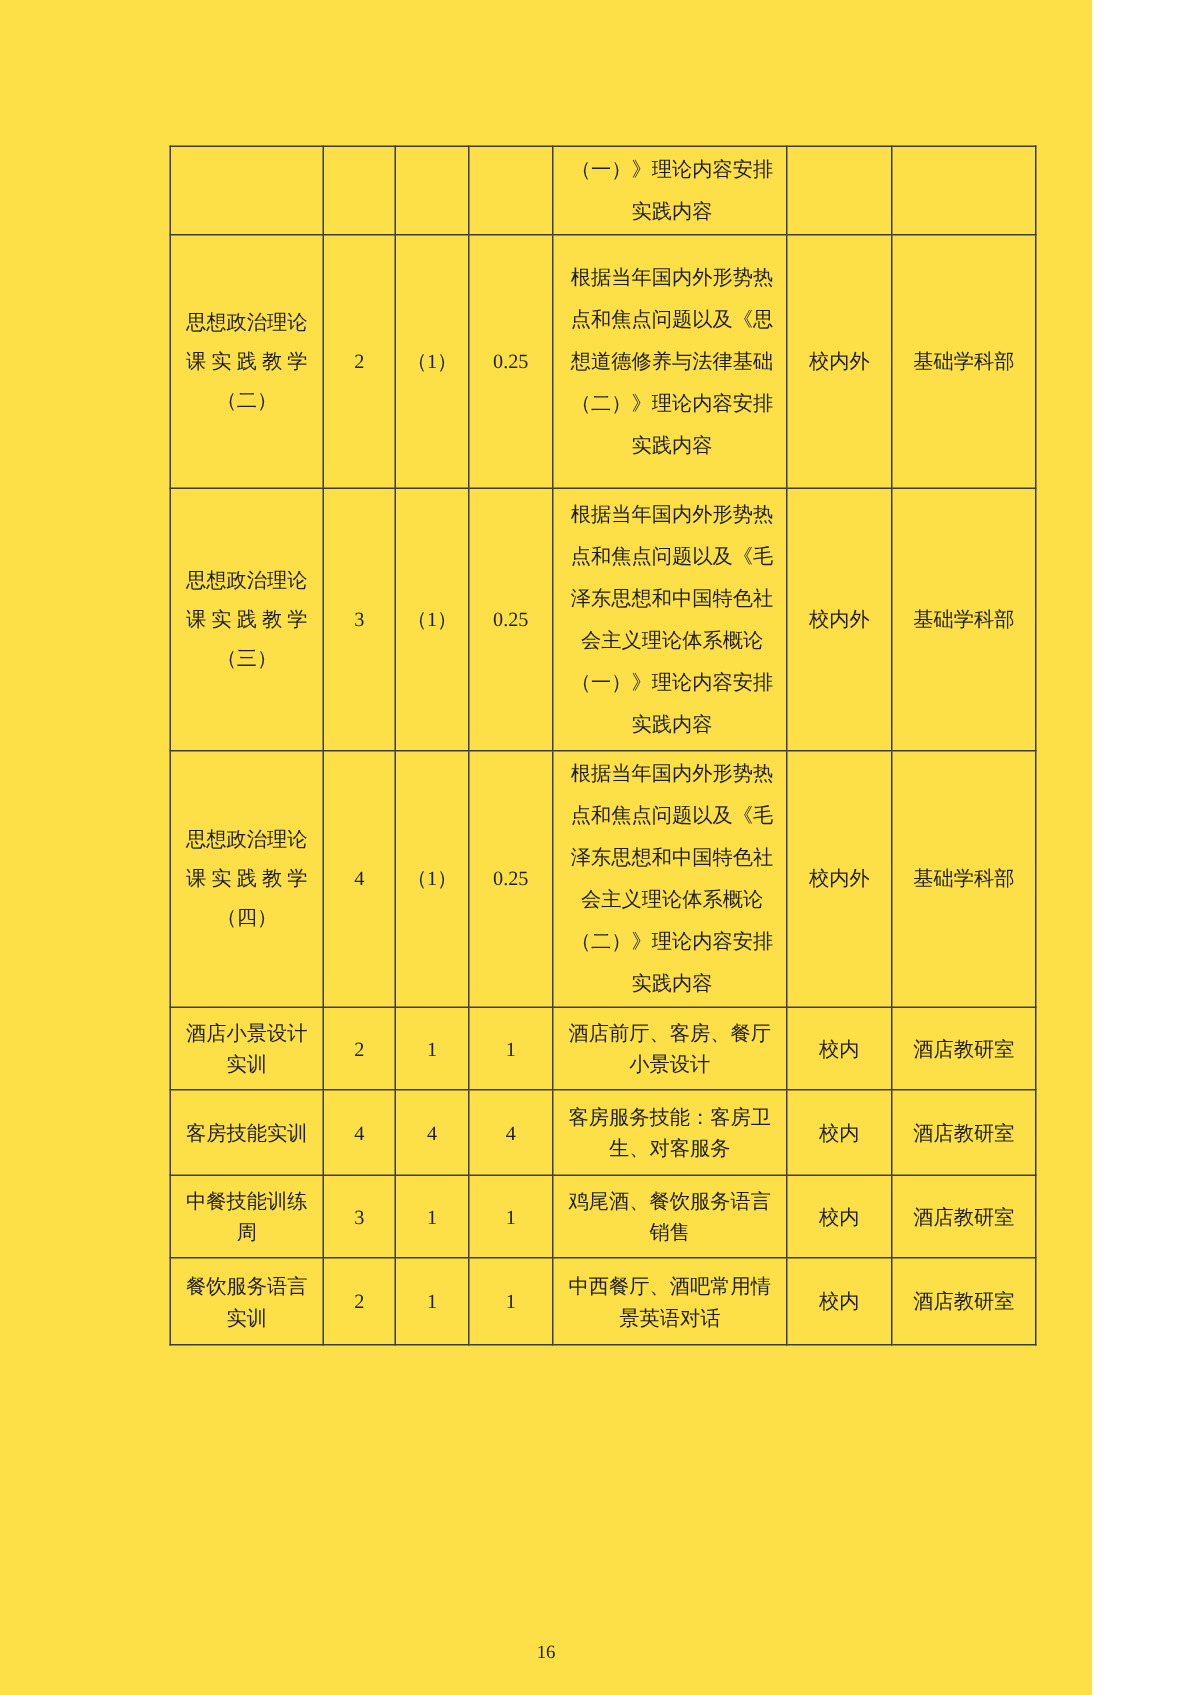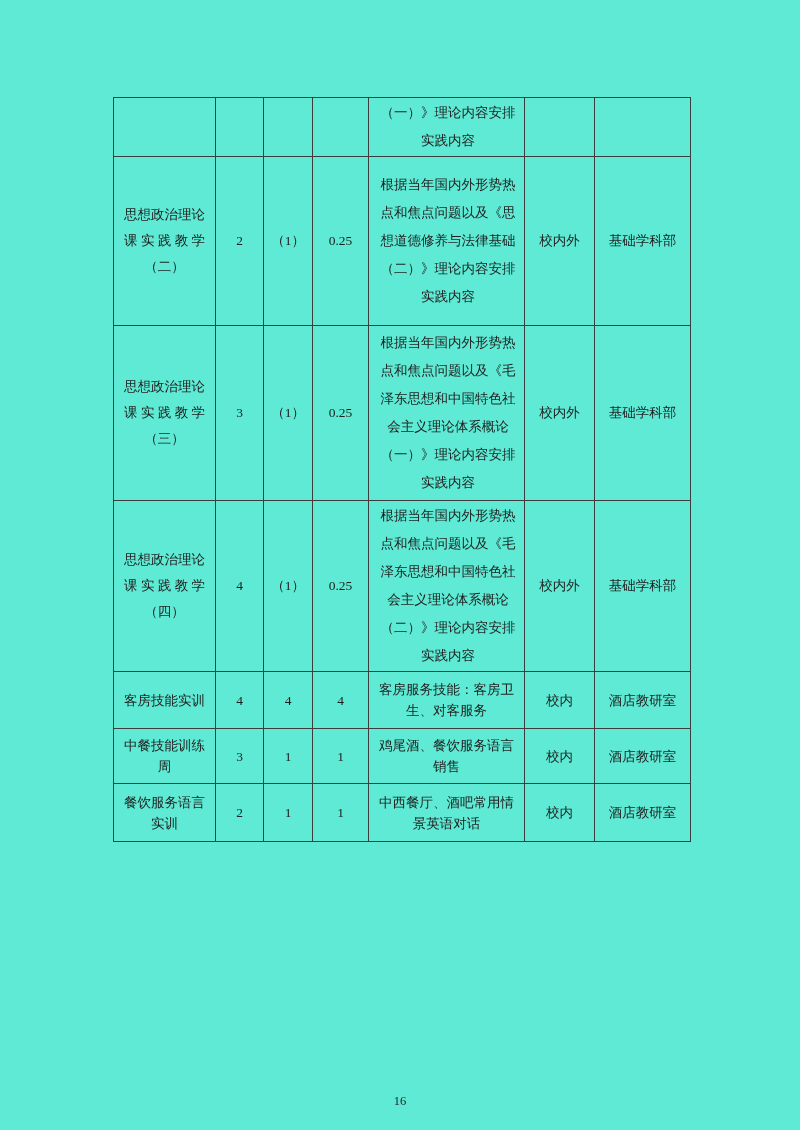"（一）》理论内容安排" .page { background: #5eead4 -> #fde047; width: 800px -> 728px }
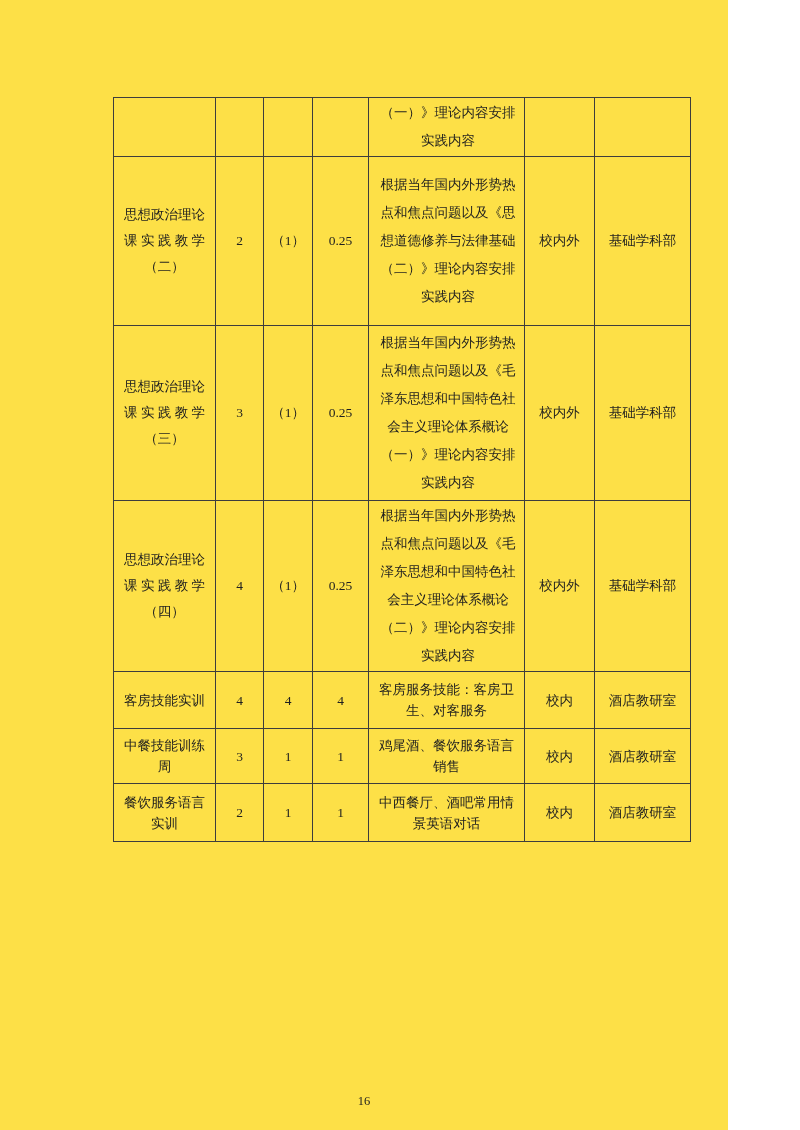"酒店小景设计" tr.short { html: none -> <tr> <td>酒店小景设计 实训</td> <td>2</td> <td>1</td> <td>1</td> <td>酒店前厅、客房、餐厅 小景设计</td> <td>校内</td> <td>酒店教研室</td> </tr> }
